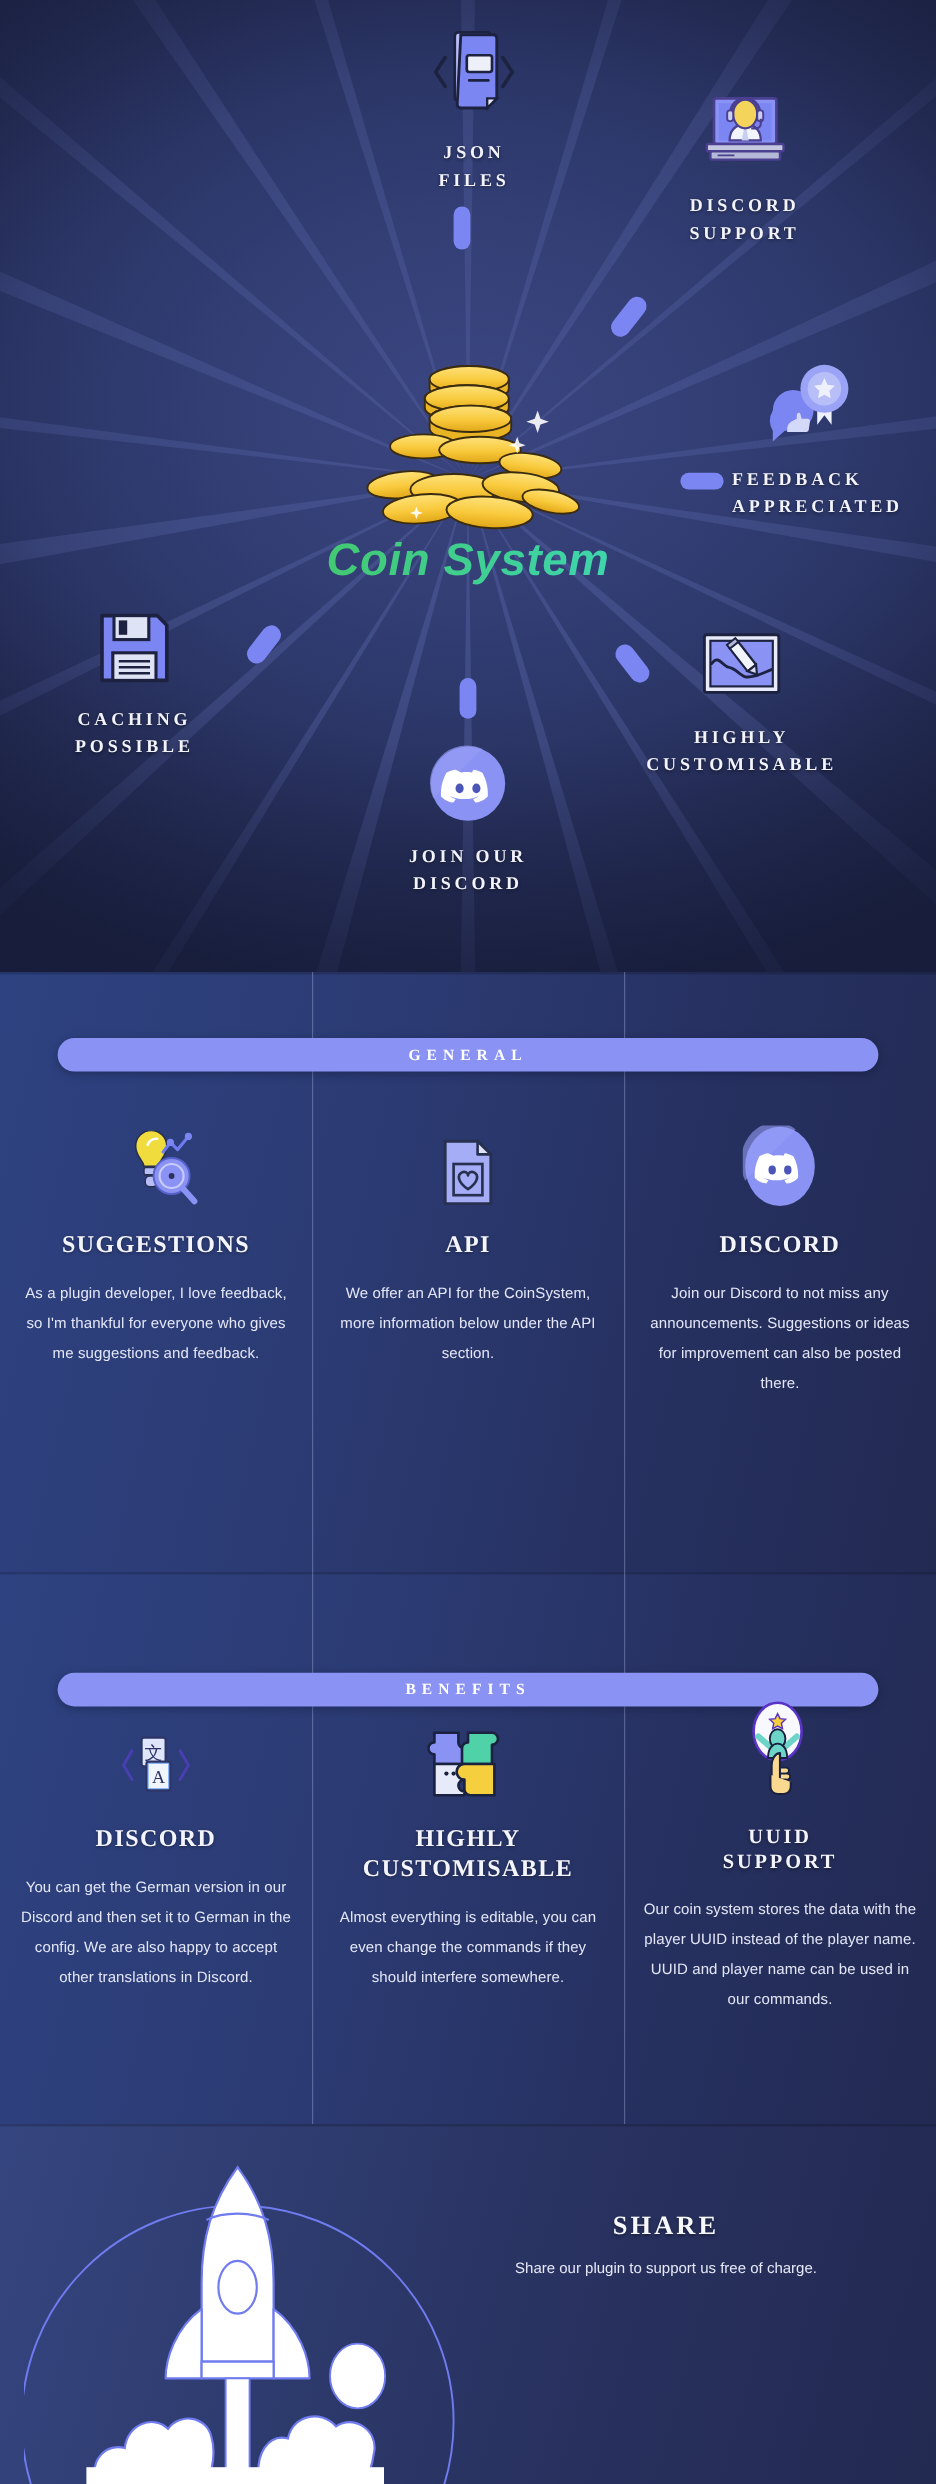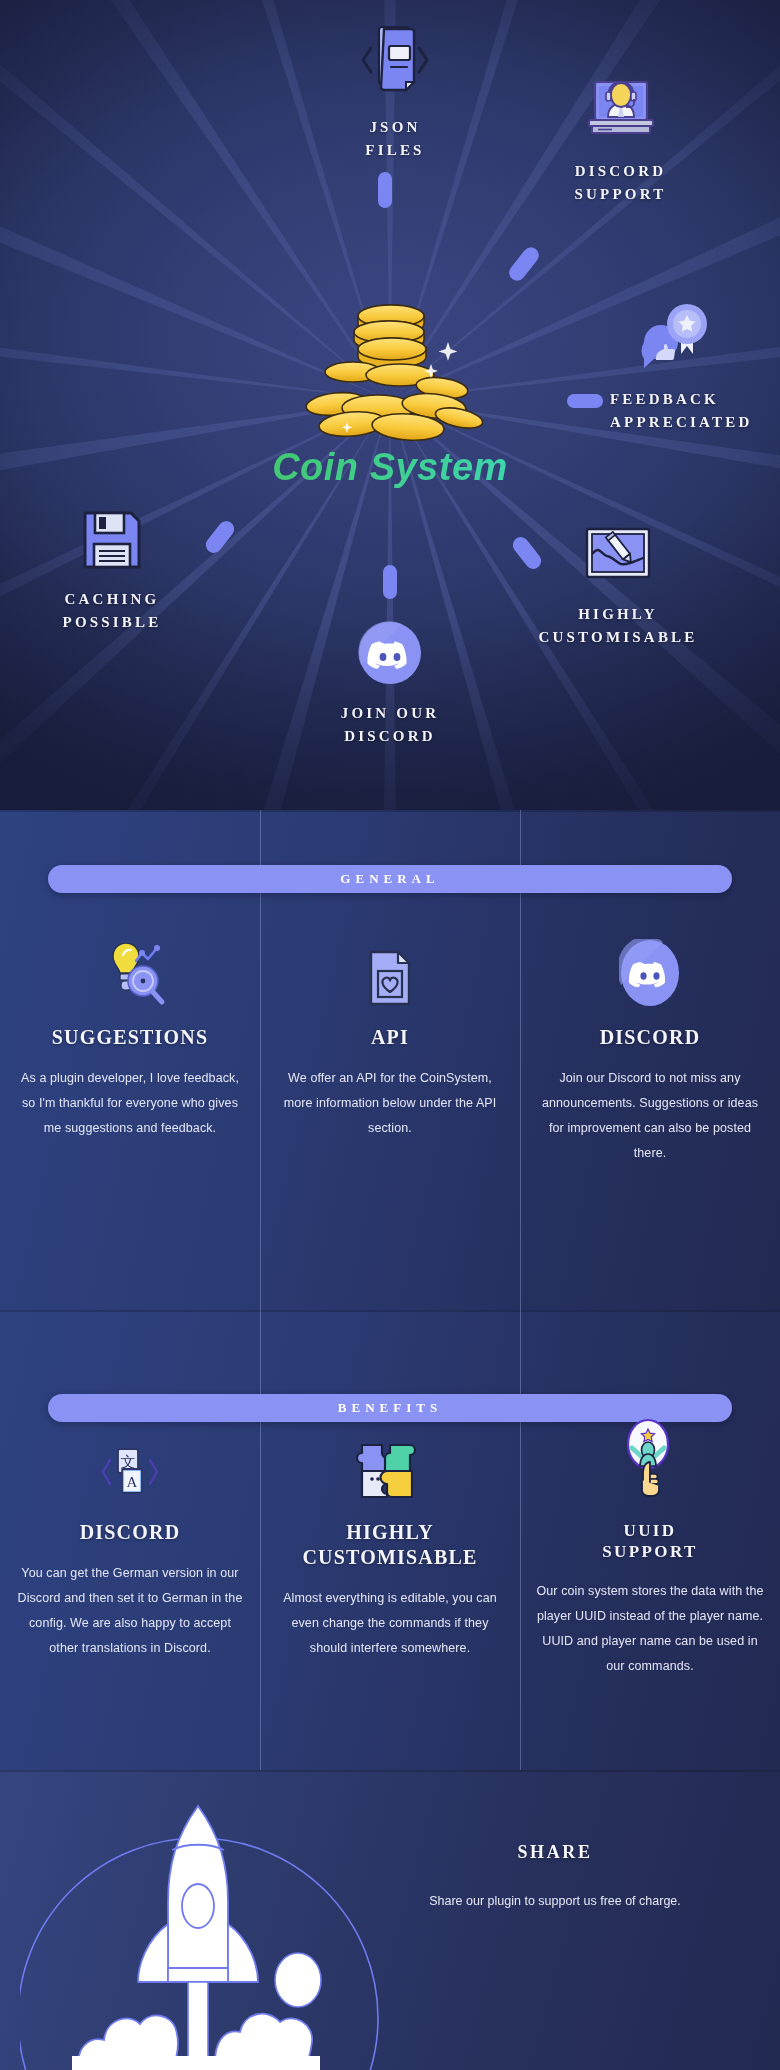"SHARE" .share-title { font-size: 18px -> 22px; margin-bottom: 26px -> 10px }
